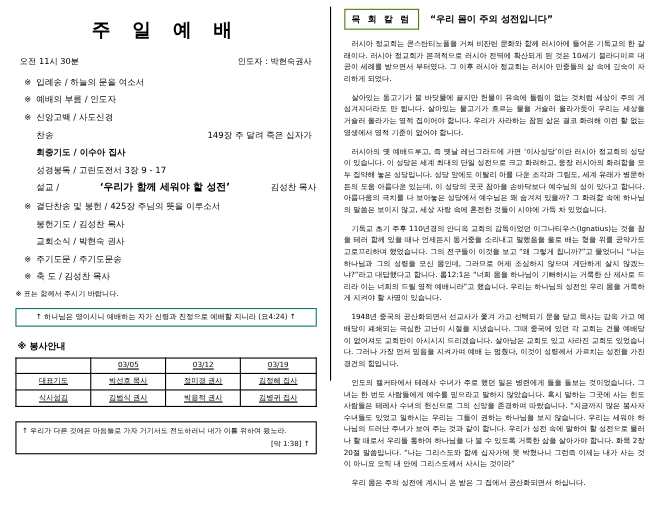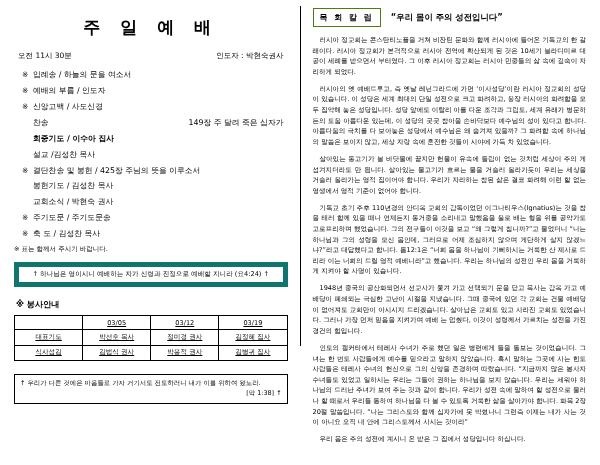"러시아의 옛 예배드루고, 즉 옛날" p { order: before "살아있는 동고기가 볼 바닷물에 끝지만" -> after "살아있는 동고기가 볼 바닷물에 끝지만" }
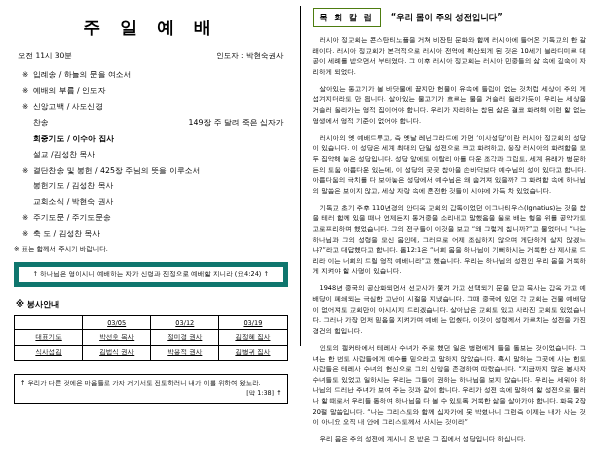"성경봉독 / 고린도전서 3장 9" li.indent-line { html: none -> <li> <span>성경봉독 / 고린도전서 3장 9 - 17</span> </li> }
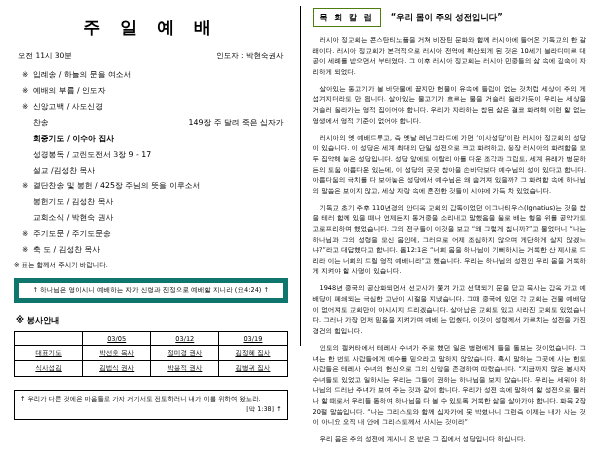"‘우리가 함께 세워야 할 성전’" span.sermon-title { html: none -> <span>‘우리가 함께 세워야 할 성전’</span> }
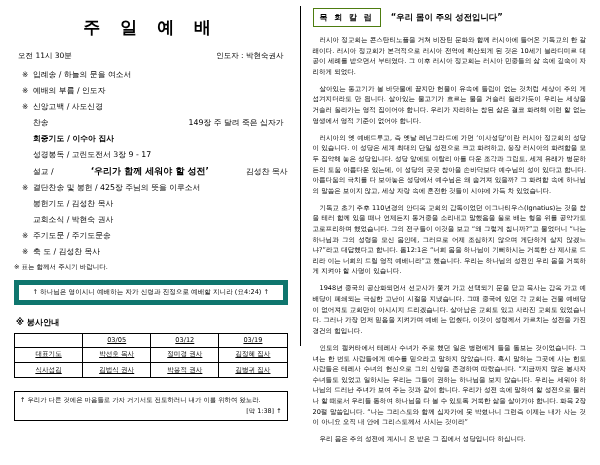"↑ 하나님은 영이시니 예배하는 자가" .verse-box { border: 5px solid #0f766e -> 1px solid #0f766e }
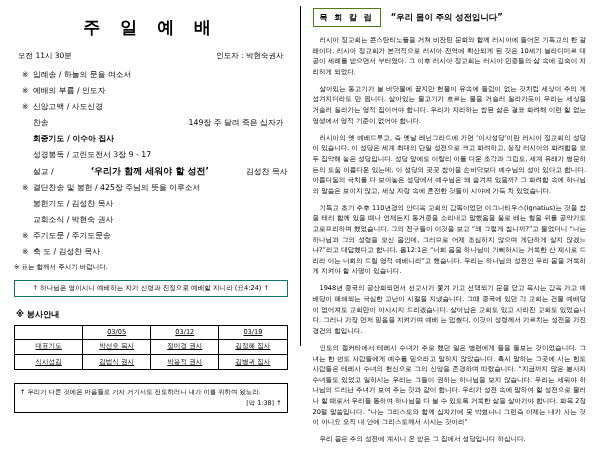"우리 몸은 주의 성전에 계시니" p { text: 성당입니다 -> 공산화되면서 }
